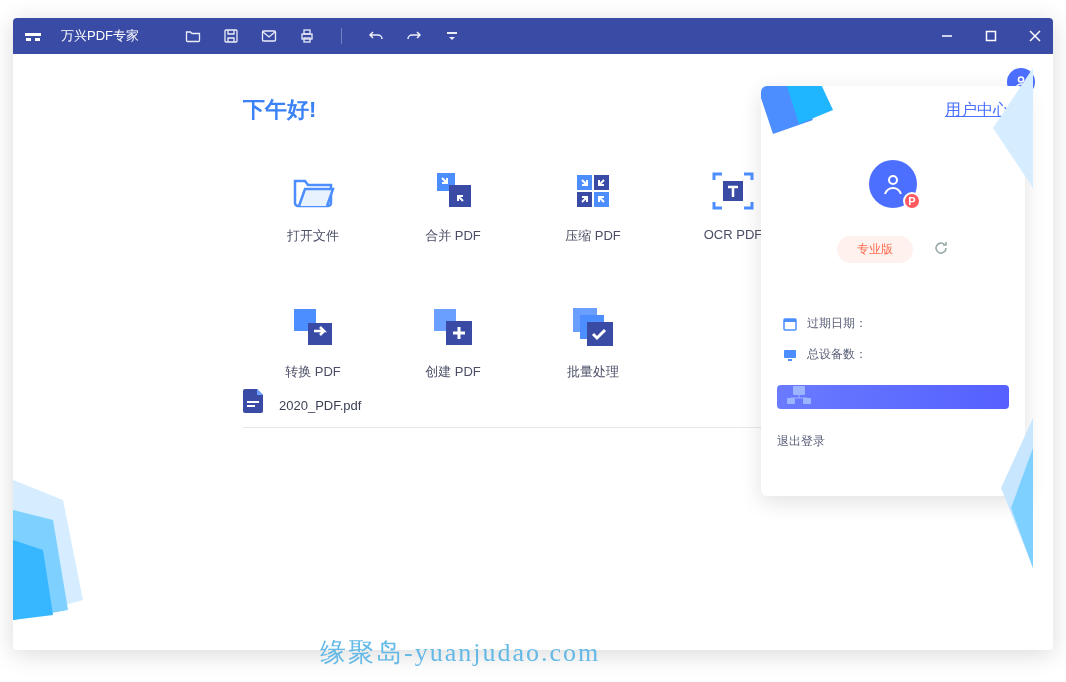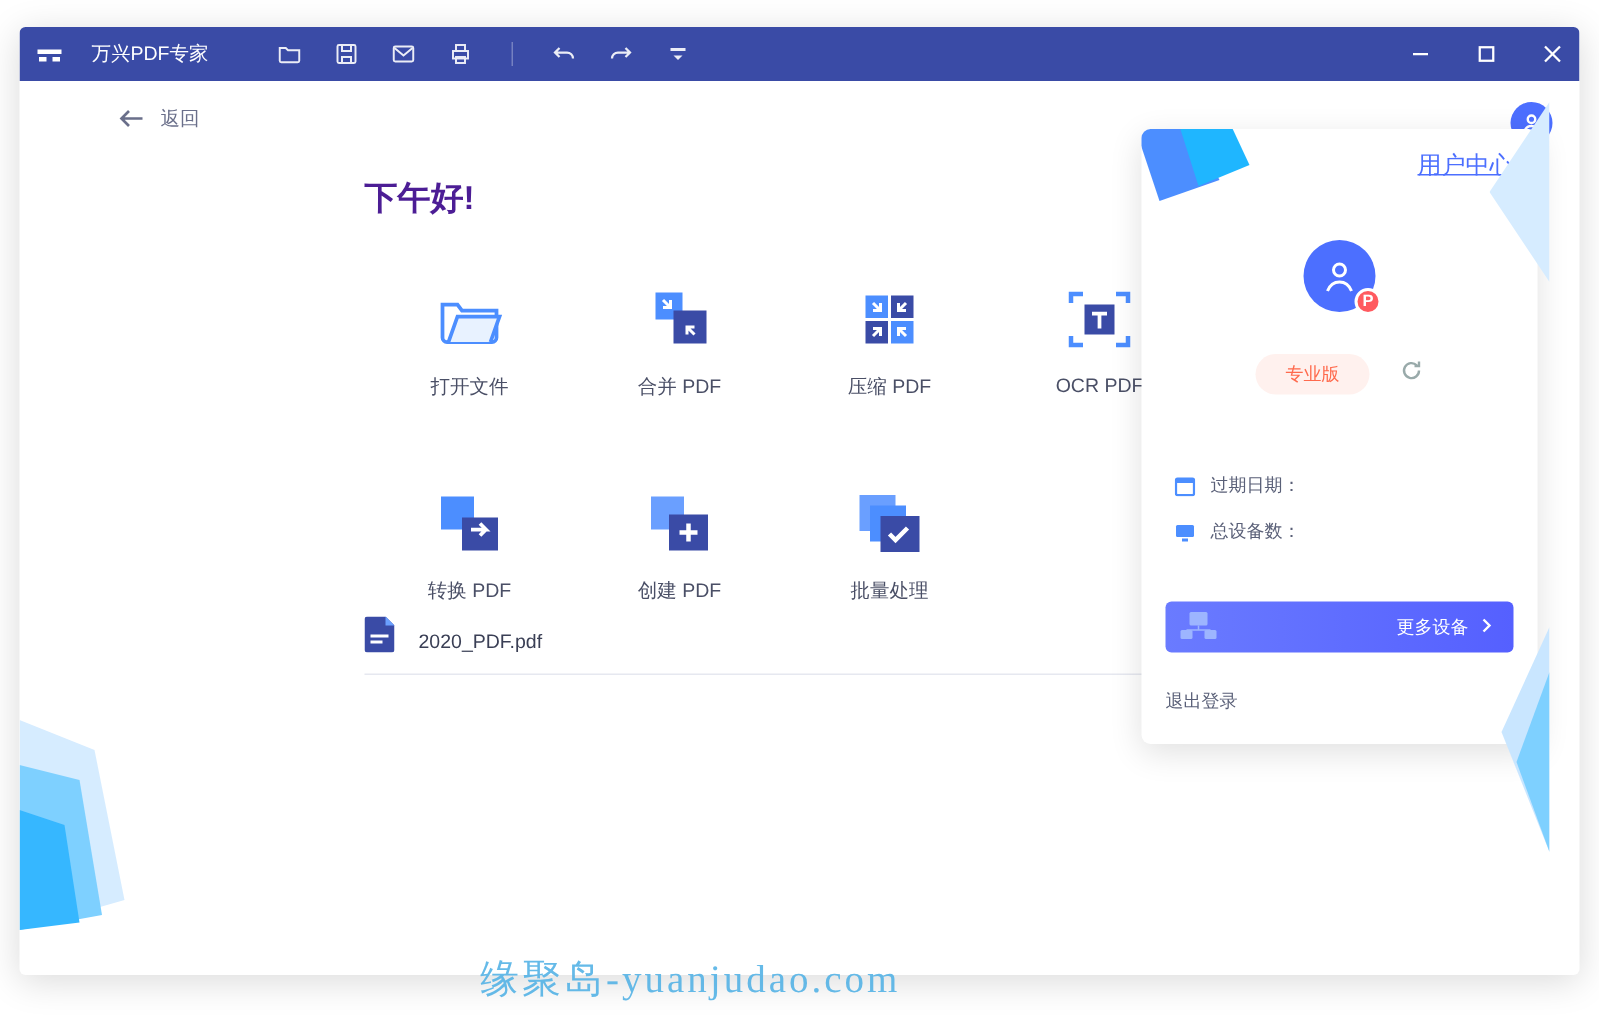"返回" div.back-row { html: <div> <svg> <path></path> </svg> <span>返回</span> </div> -> none }
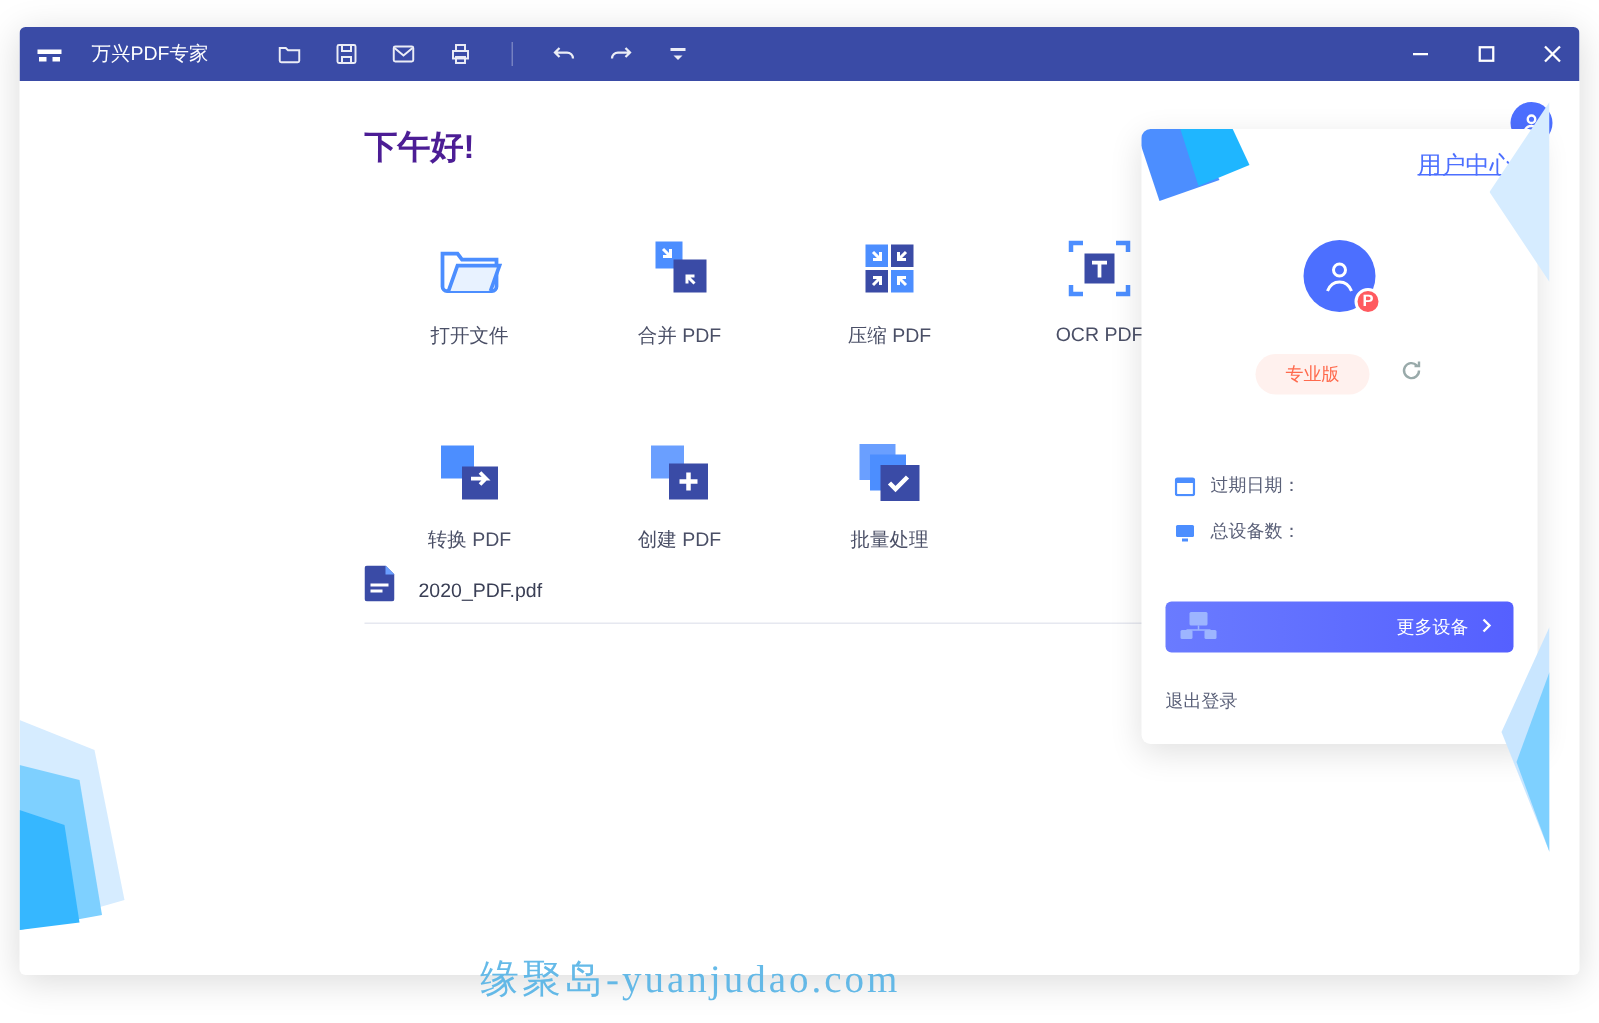"下午好!" .greet { color: #4c1d95 -> #3b82f6; margin: 21px 0 44px -> 33px 0 44px }
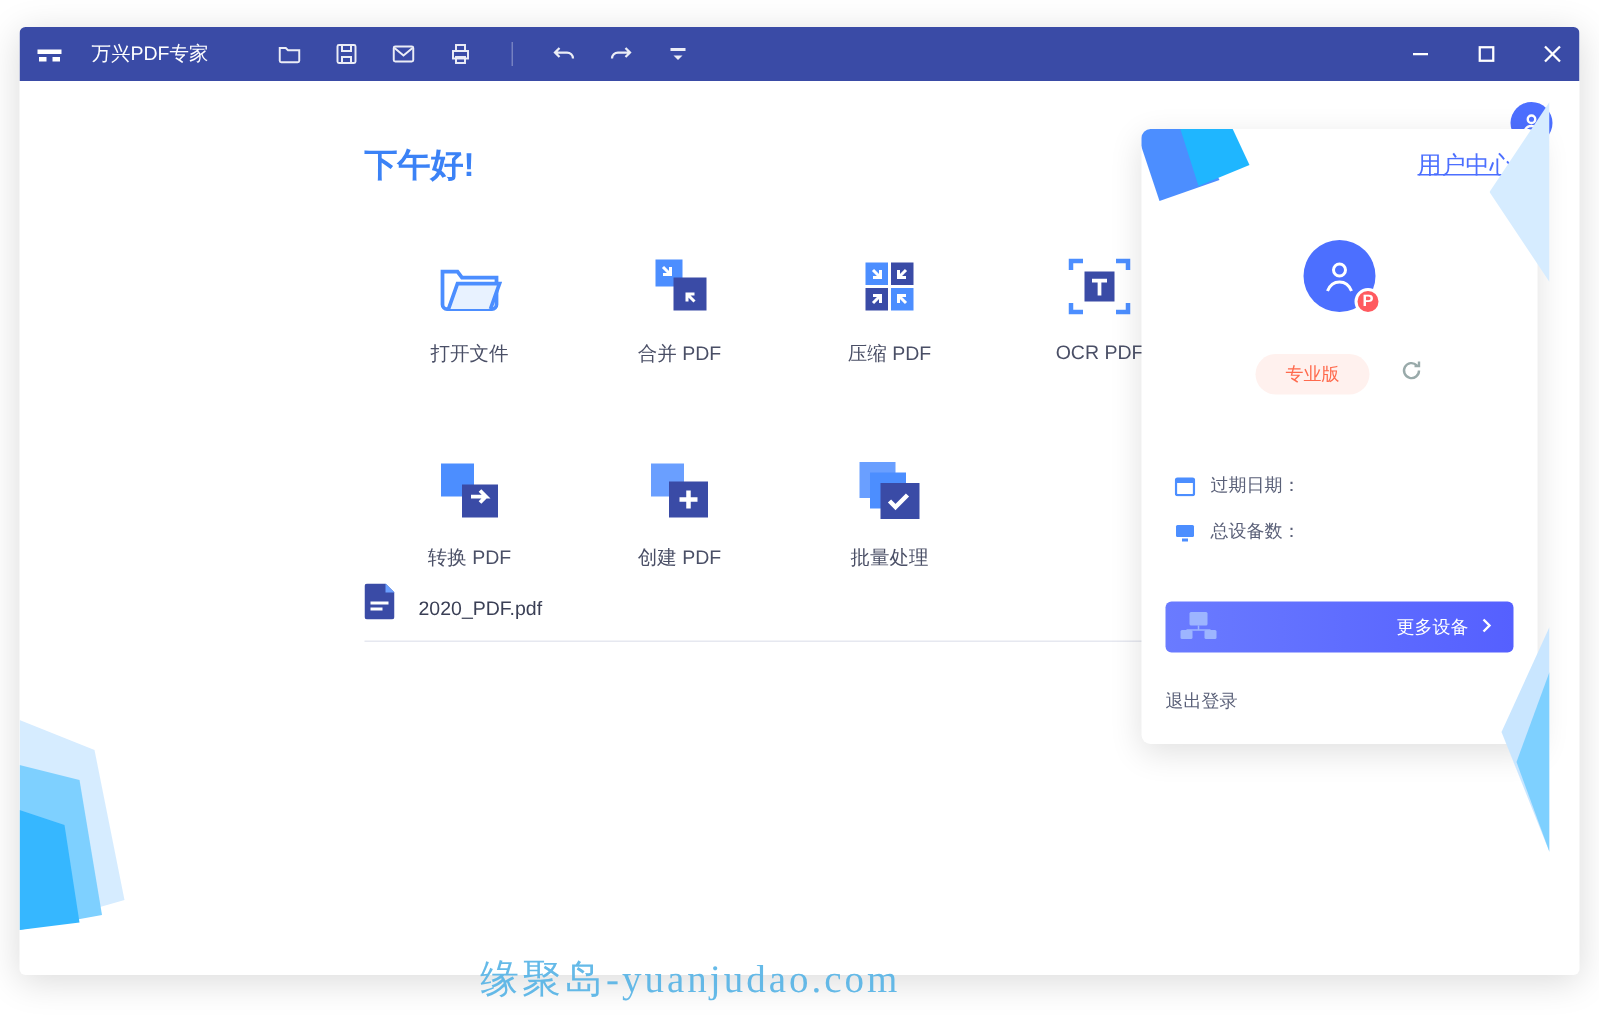"更多设备" .device-btn { flex-direction: none -> column; height: 34px -> 24px; margin-top: 38px -> 22px }
